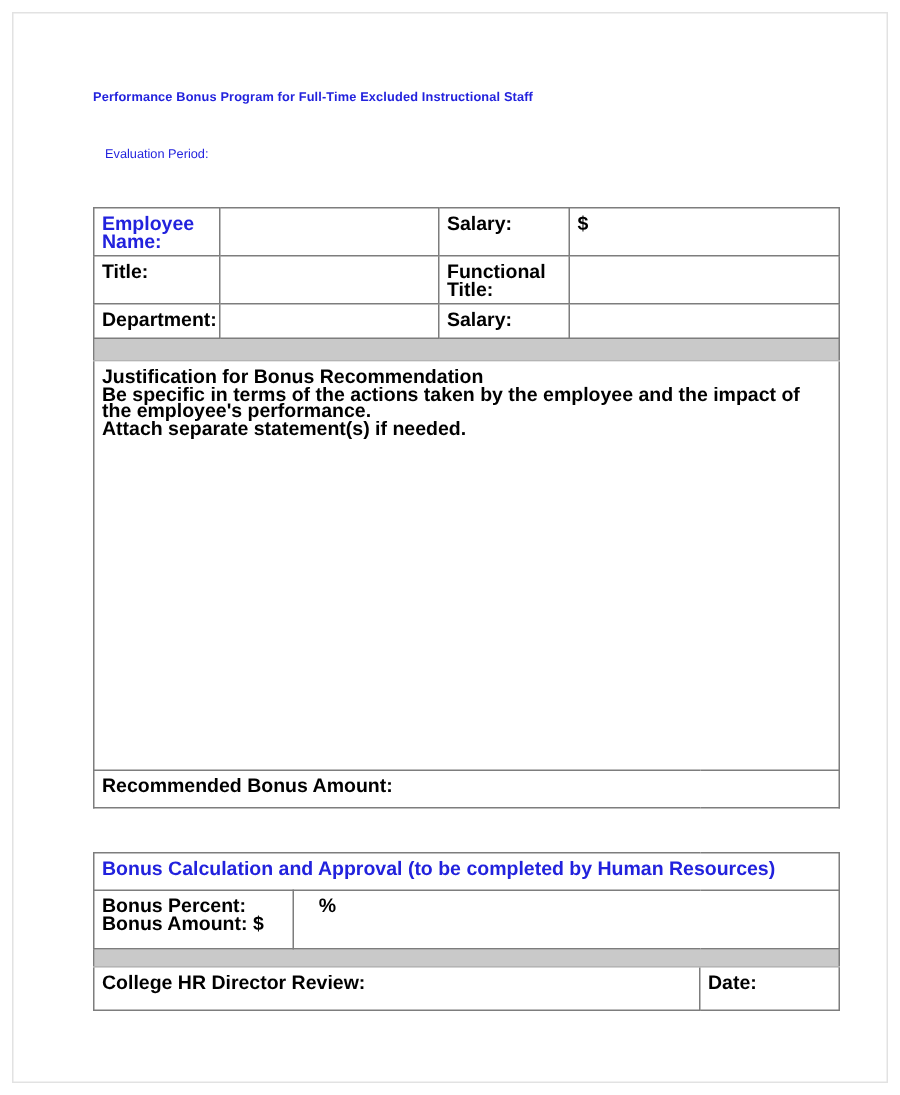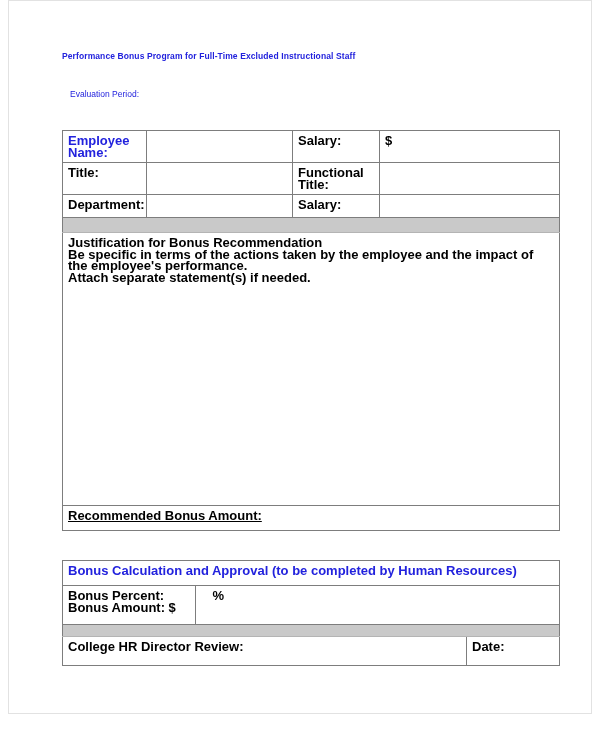"Performance Bonus Program for Full-Time" .page { top: 0 -> 8px }
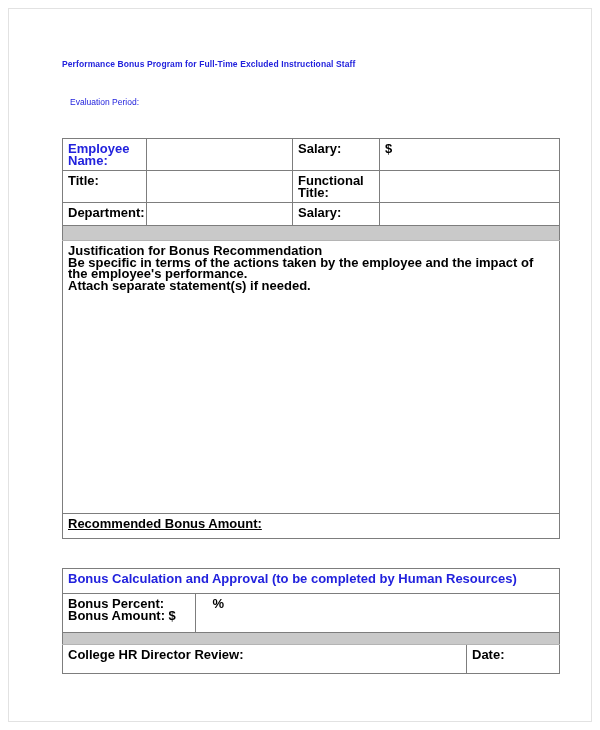"Recommended Bonus Amount:" .bonus-amount-cell { text-decoration: underline -> none }
